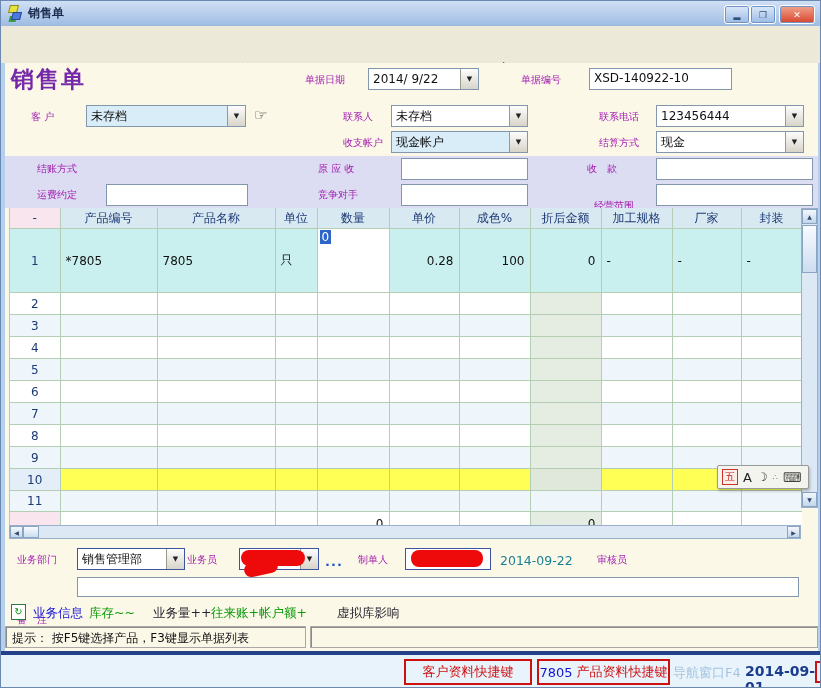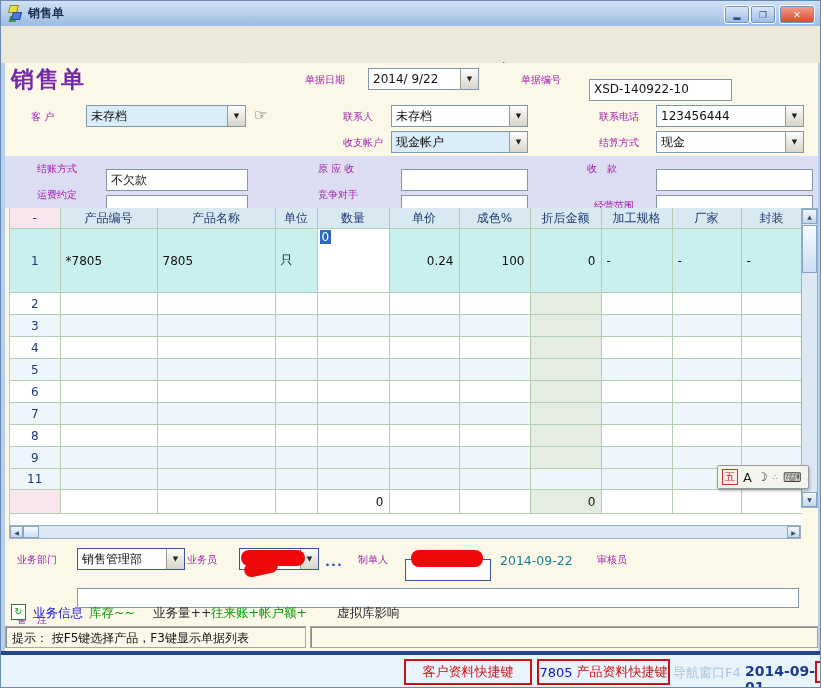"XSD-140922-10" .tbox { margin-top: 11px -> none }
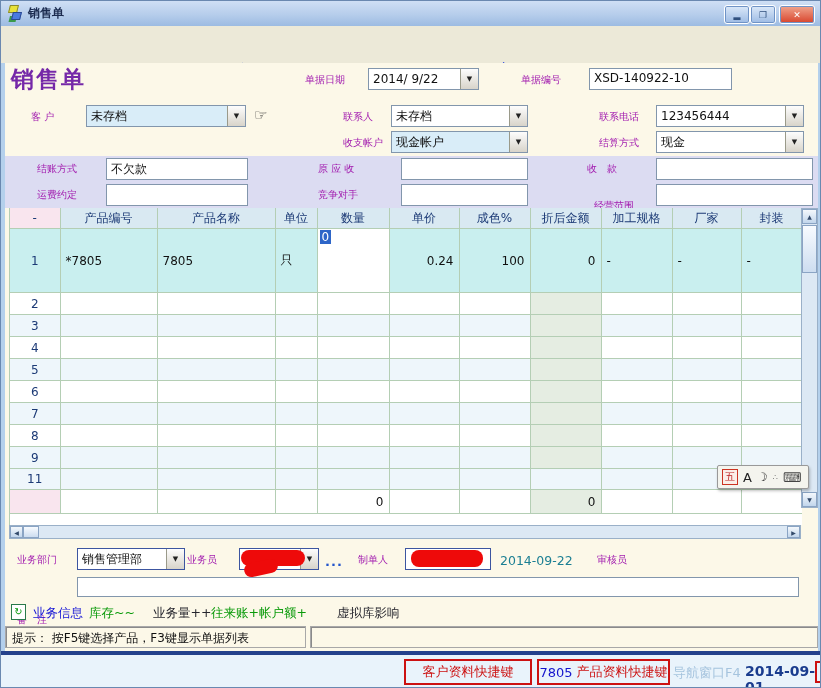"不欠款" div.tbox { html: <div>不欠款</div> -> none }
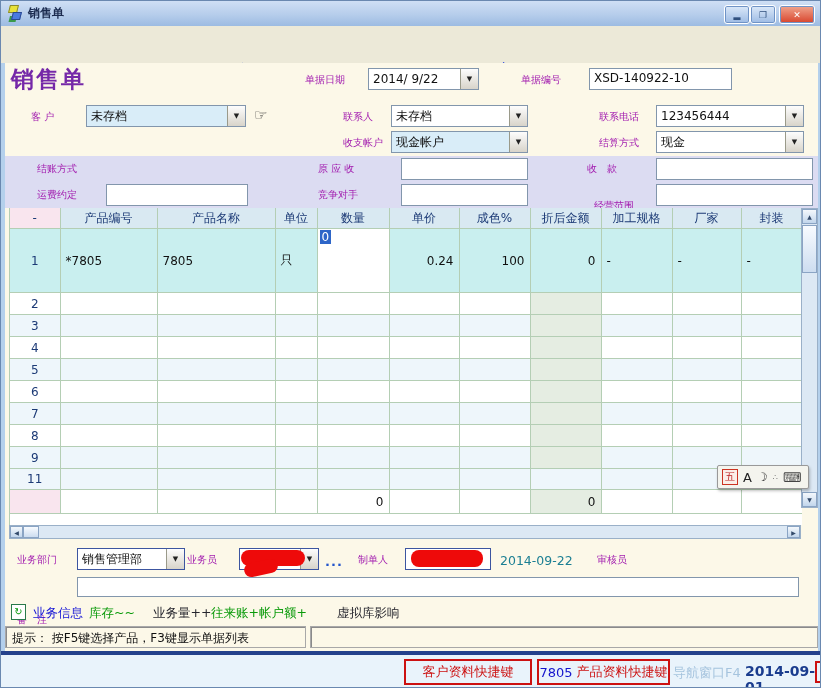"0.24" td.nr { text: 0.24 -> 0.28 }
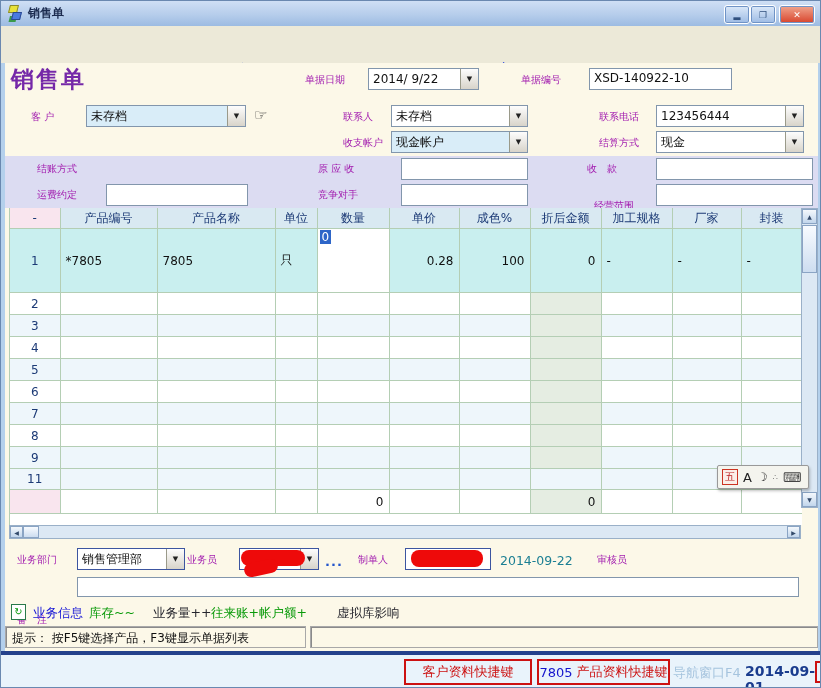"10" tr.ry { html: none -> <tr> <td>10</td> <td></td> <td></td> <td></td> <td></td> <td></td> <td></td> <td></td> <td></td> <td></td> <td></td> </tr> }
